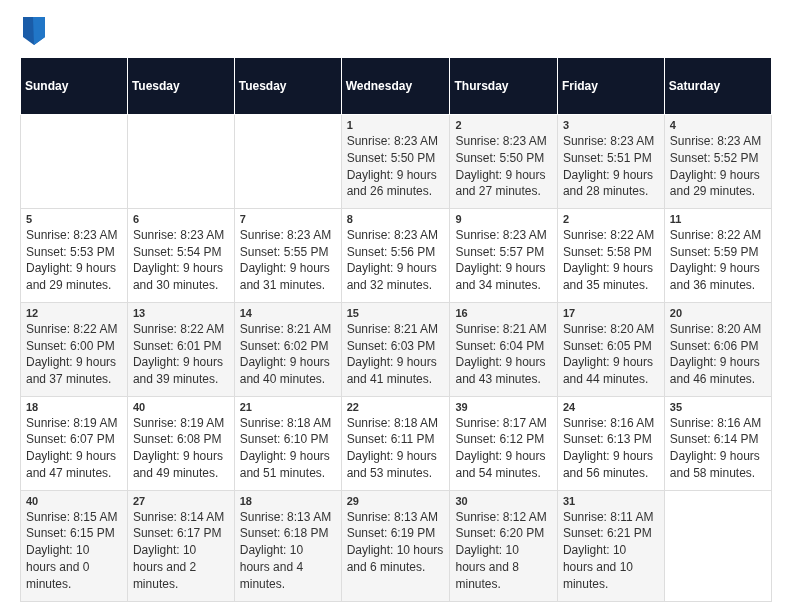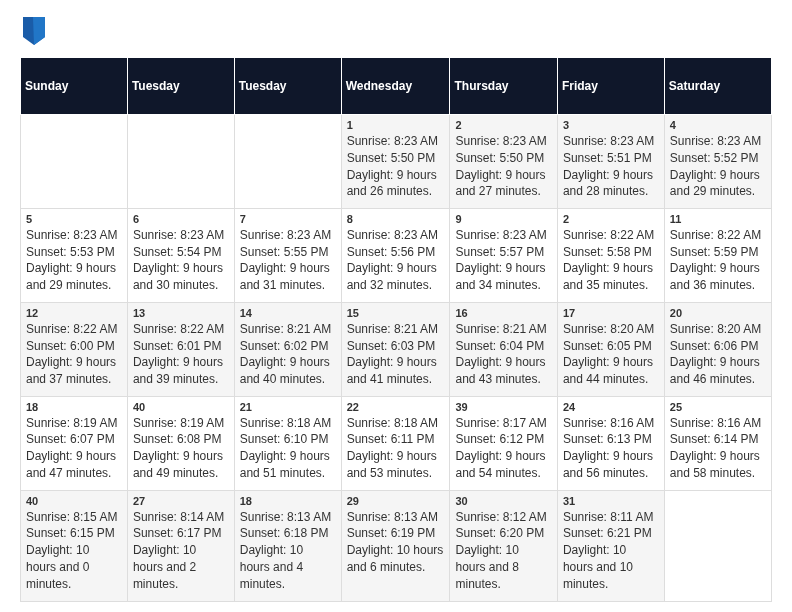"25" span.day-num { text: 25 -> 35 }
